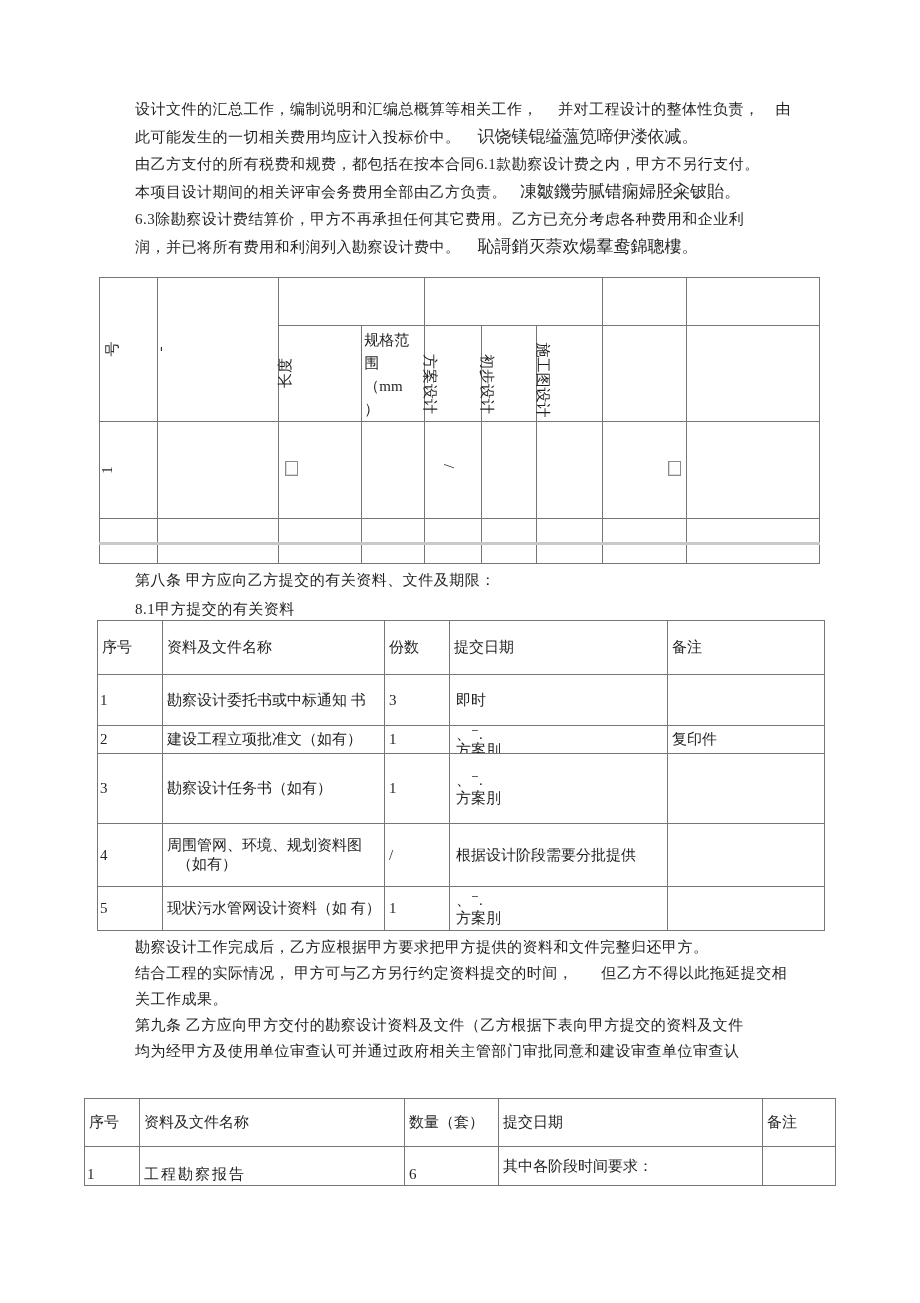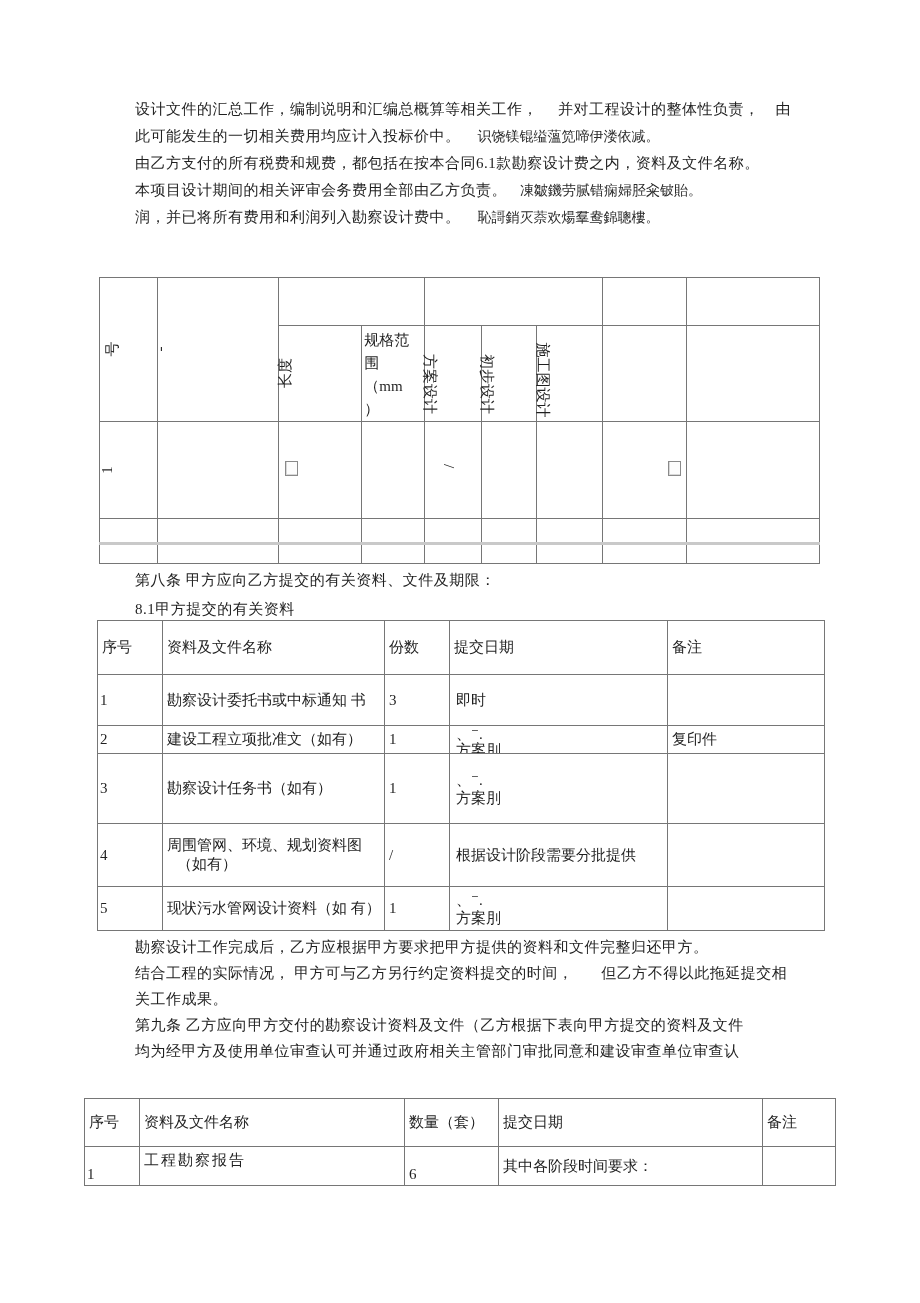"识饶镁锟缢薀笕啼伊溇依减。" .small { font-size: 14px -> 17px }
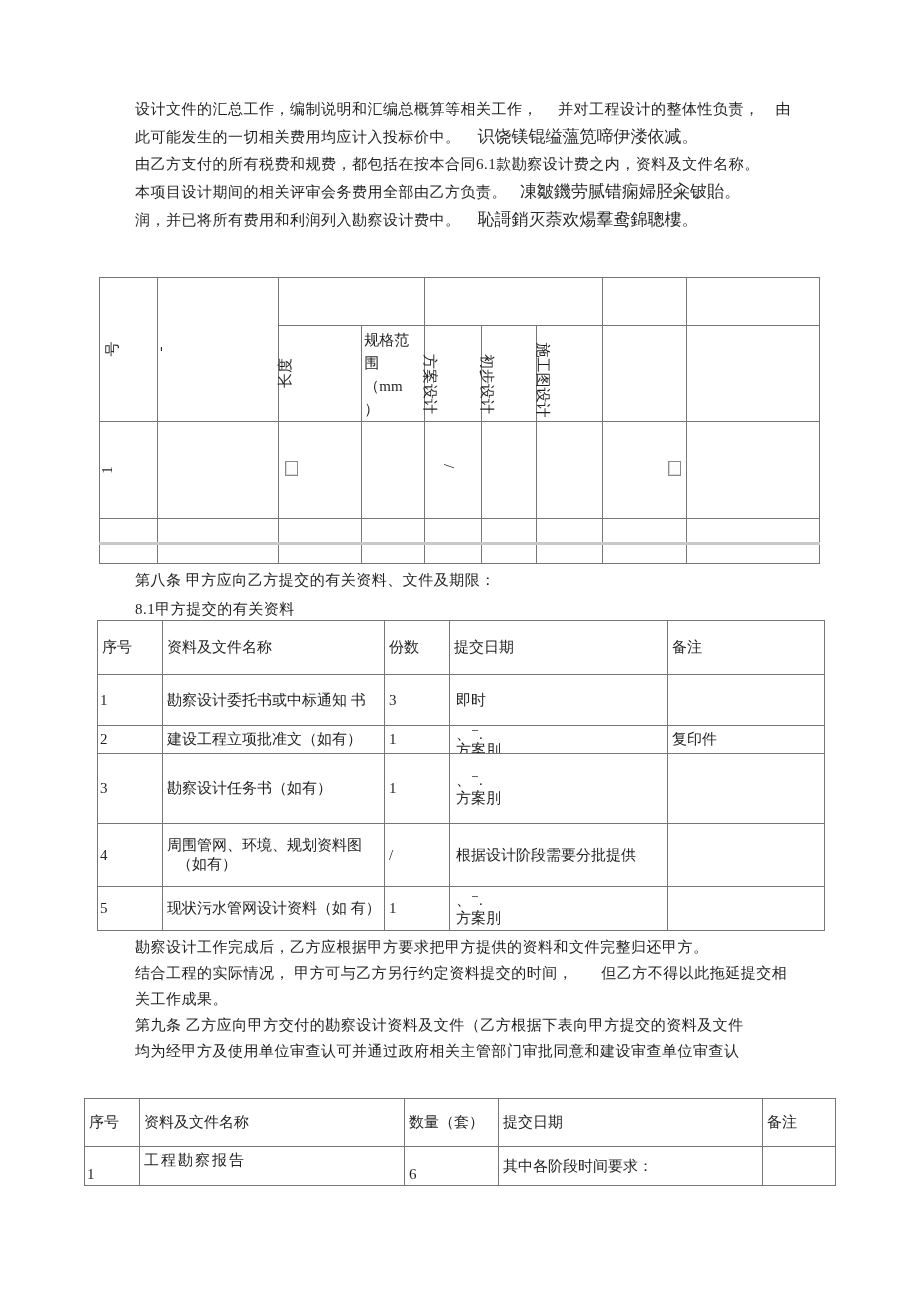"由乙方支付的所有税费和规费，都包括在按本合同6.1款勘察设计费之内，资料及文件名" div { text: 资料及文件名称 -> 甲方不另行支付 }
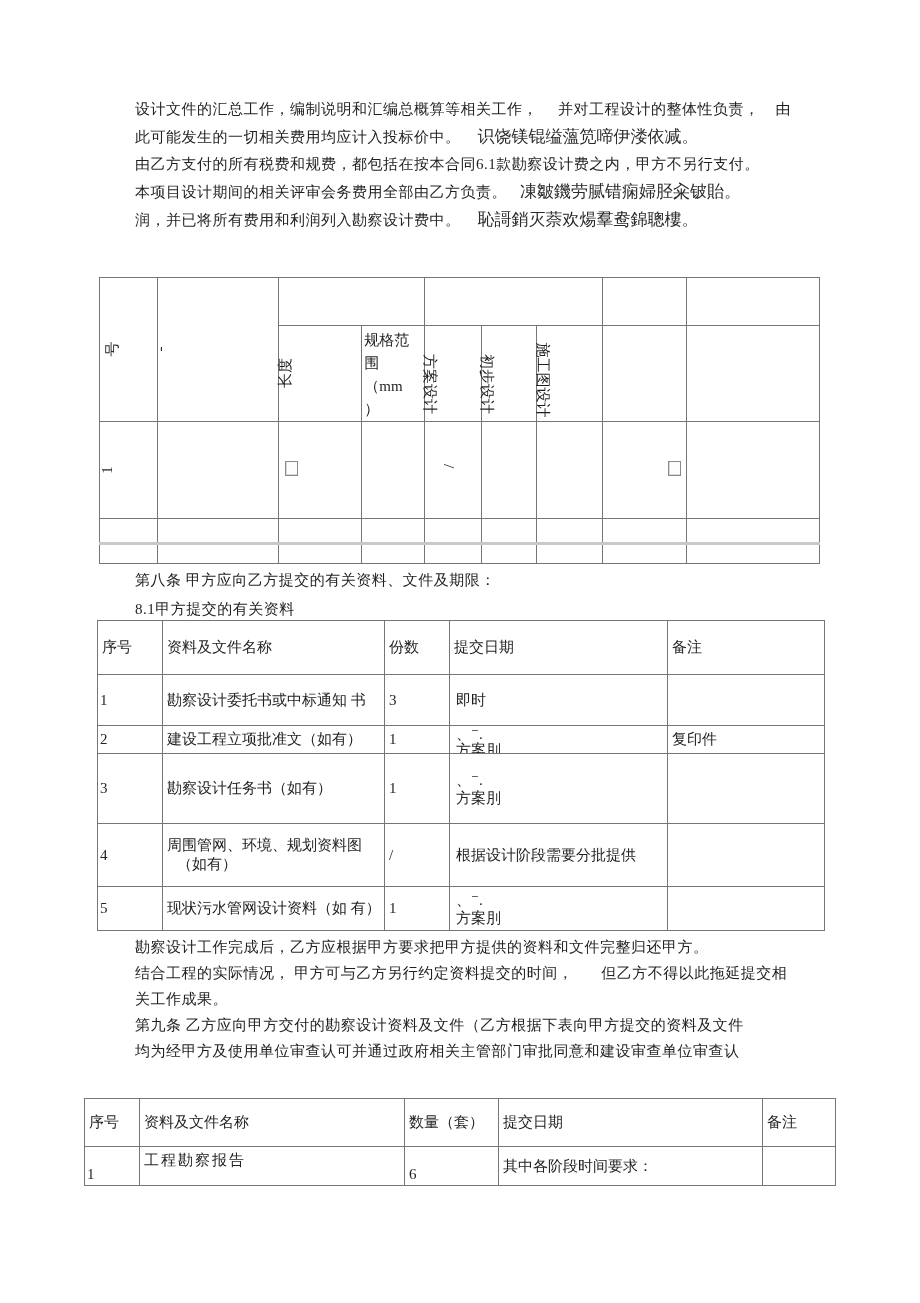"6.3除勘察设计费结算价，甲方不再承担任何其它费用。乙方已充分考虑各种费用和企业" div { html: none -> <div>6.3除勘察设计费结算价，甲方不再承担任何其它费用。乙方已充分考虑各种费用和企业利</div> }
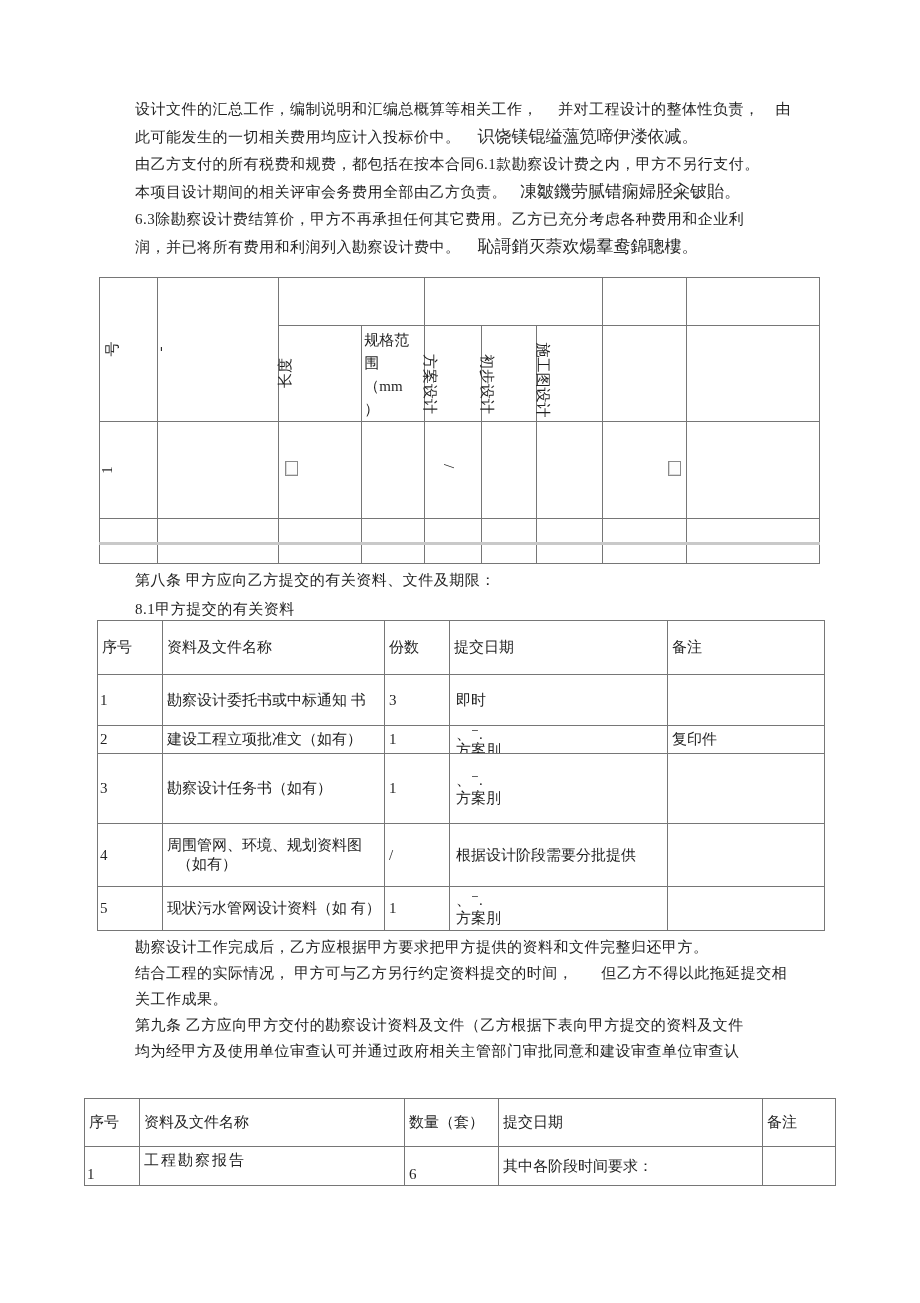"工程勘察报告" .t3 .topname { padding-top: 4px -> 18px }
